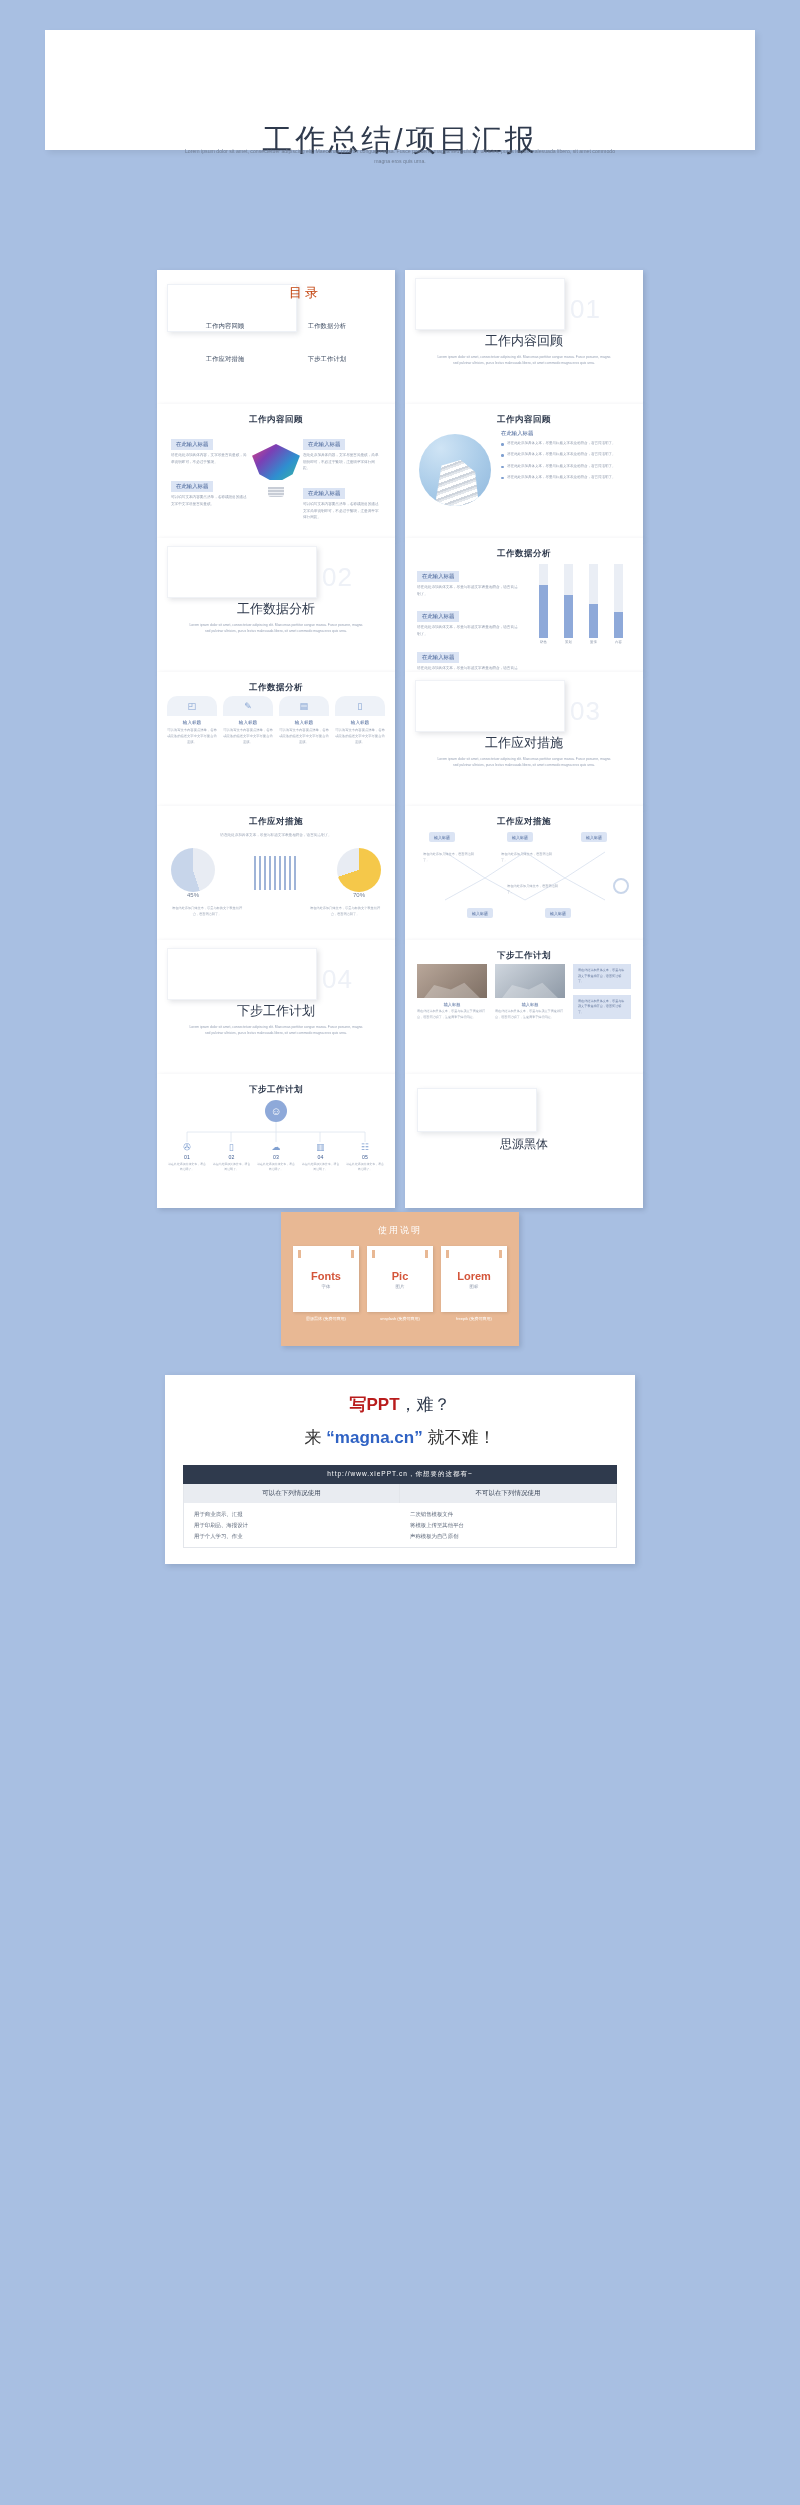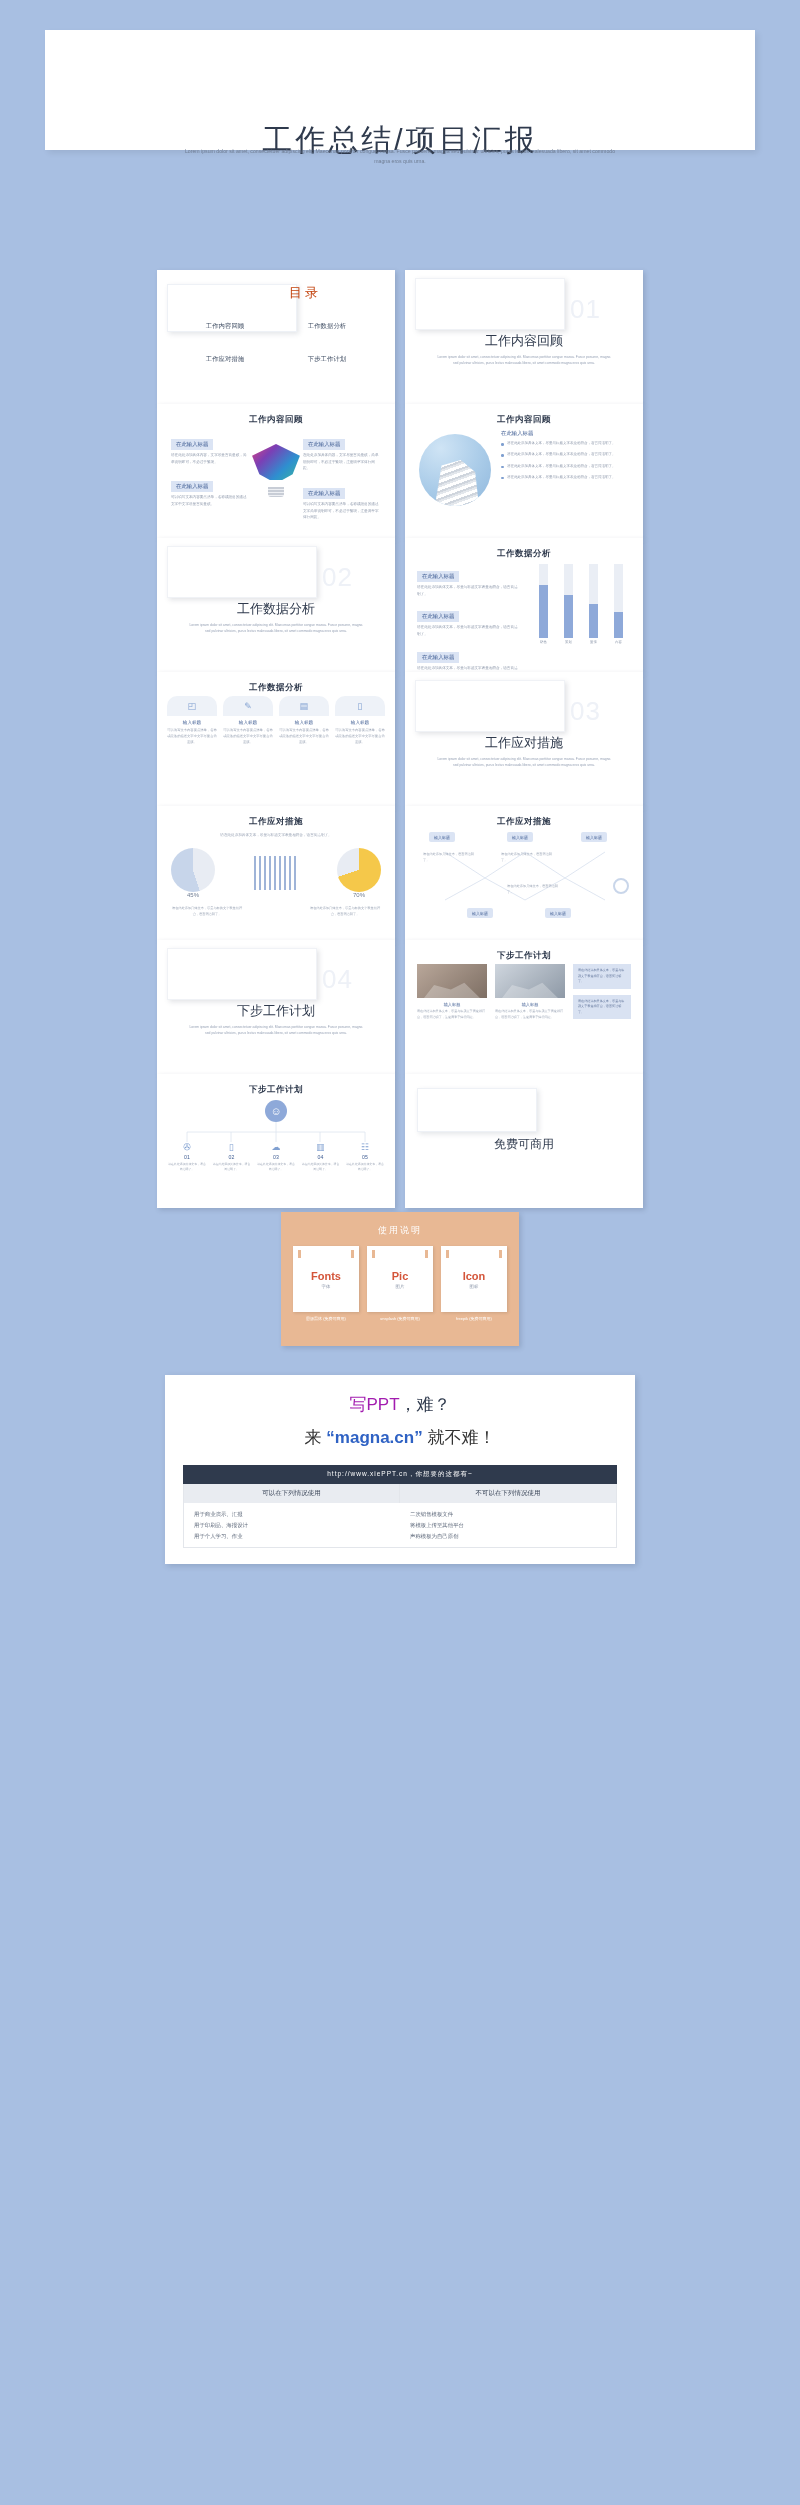"免费可商用" div.thanks-title { text: 免费可商用 -> 思源黑体 }
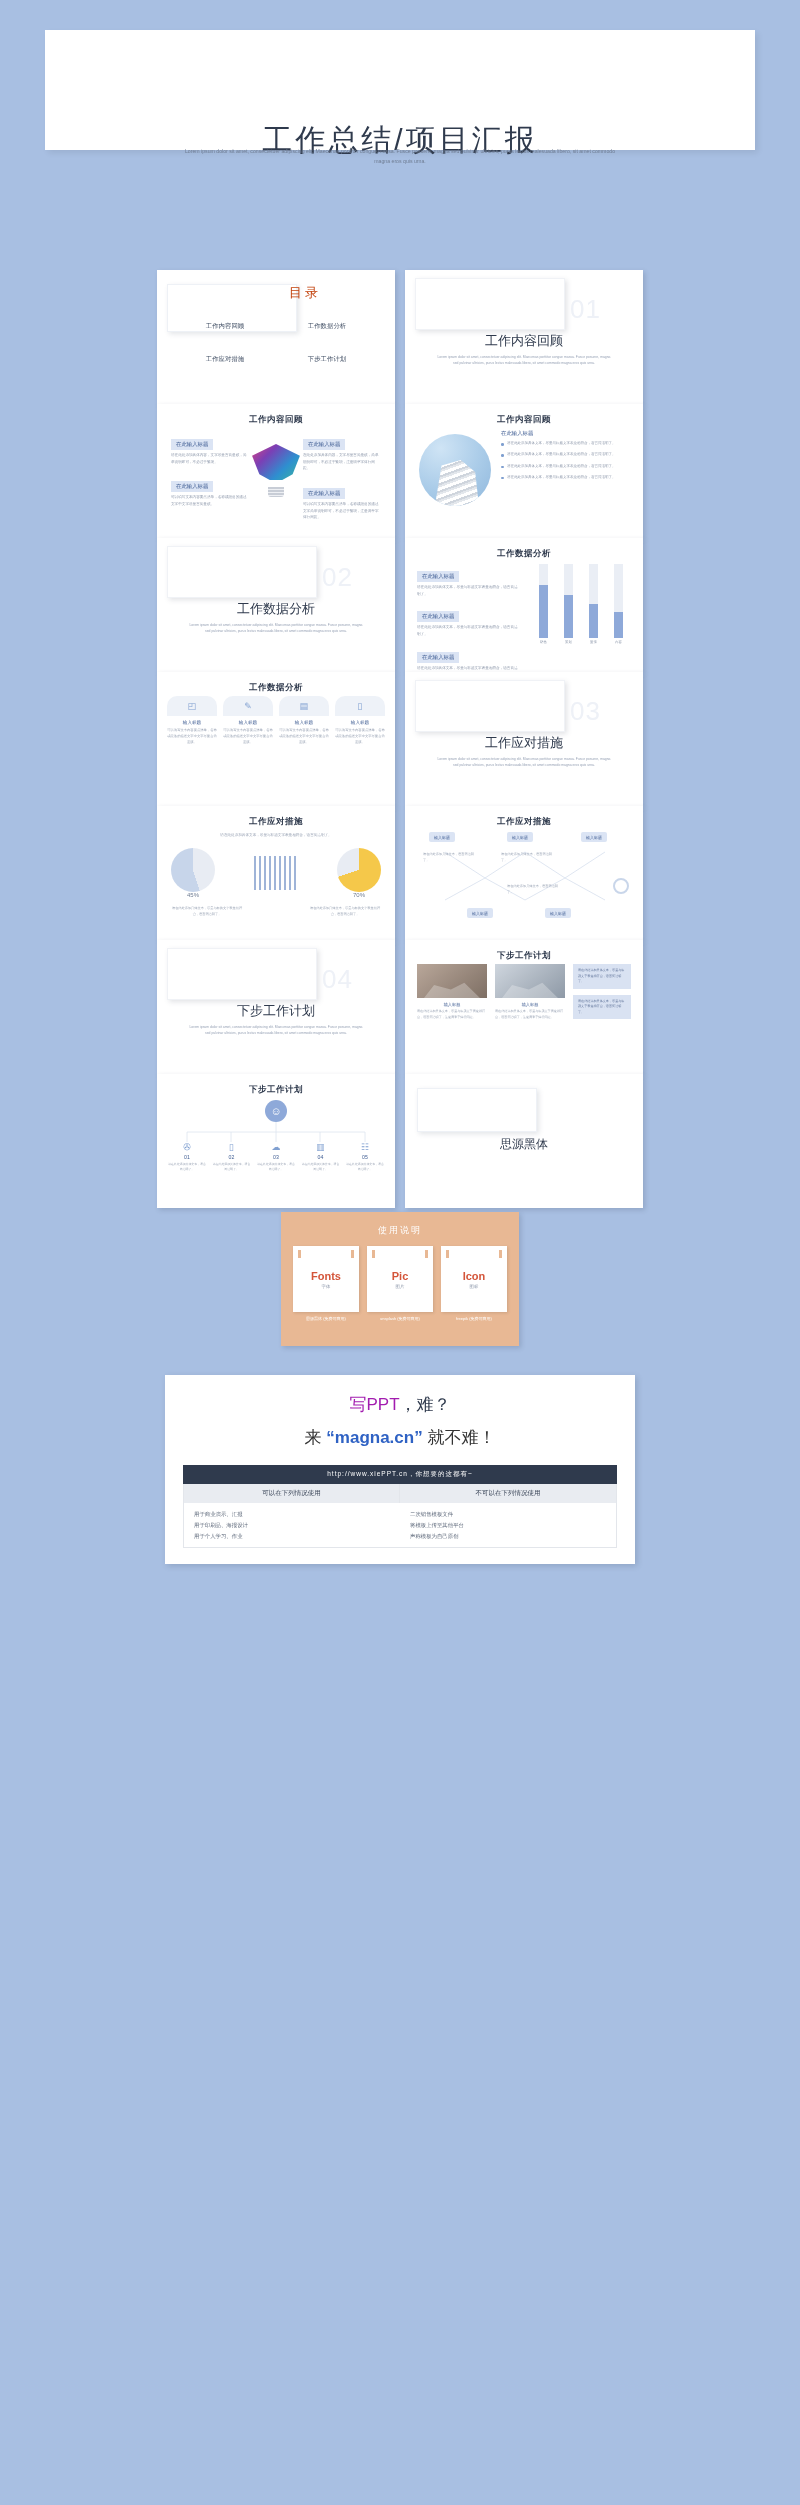"Icon" div.o-card-t { text: Icon -> Lorem }
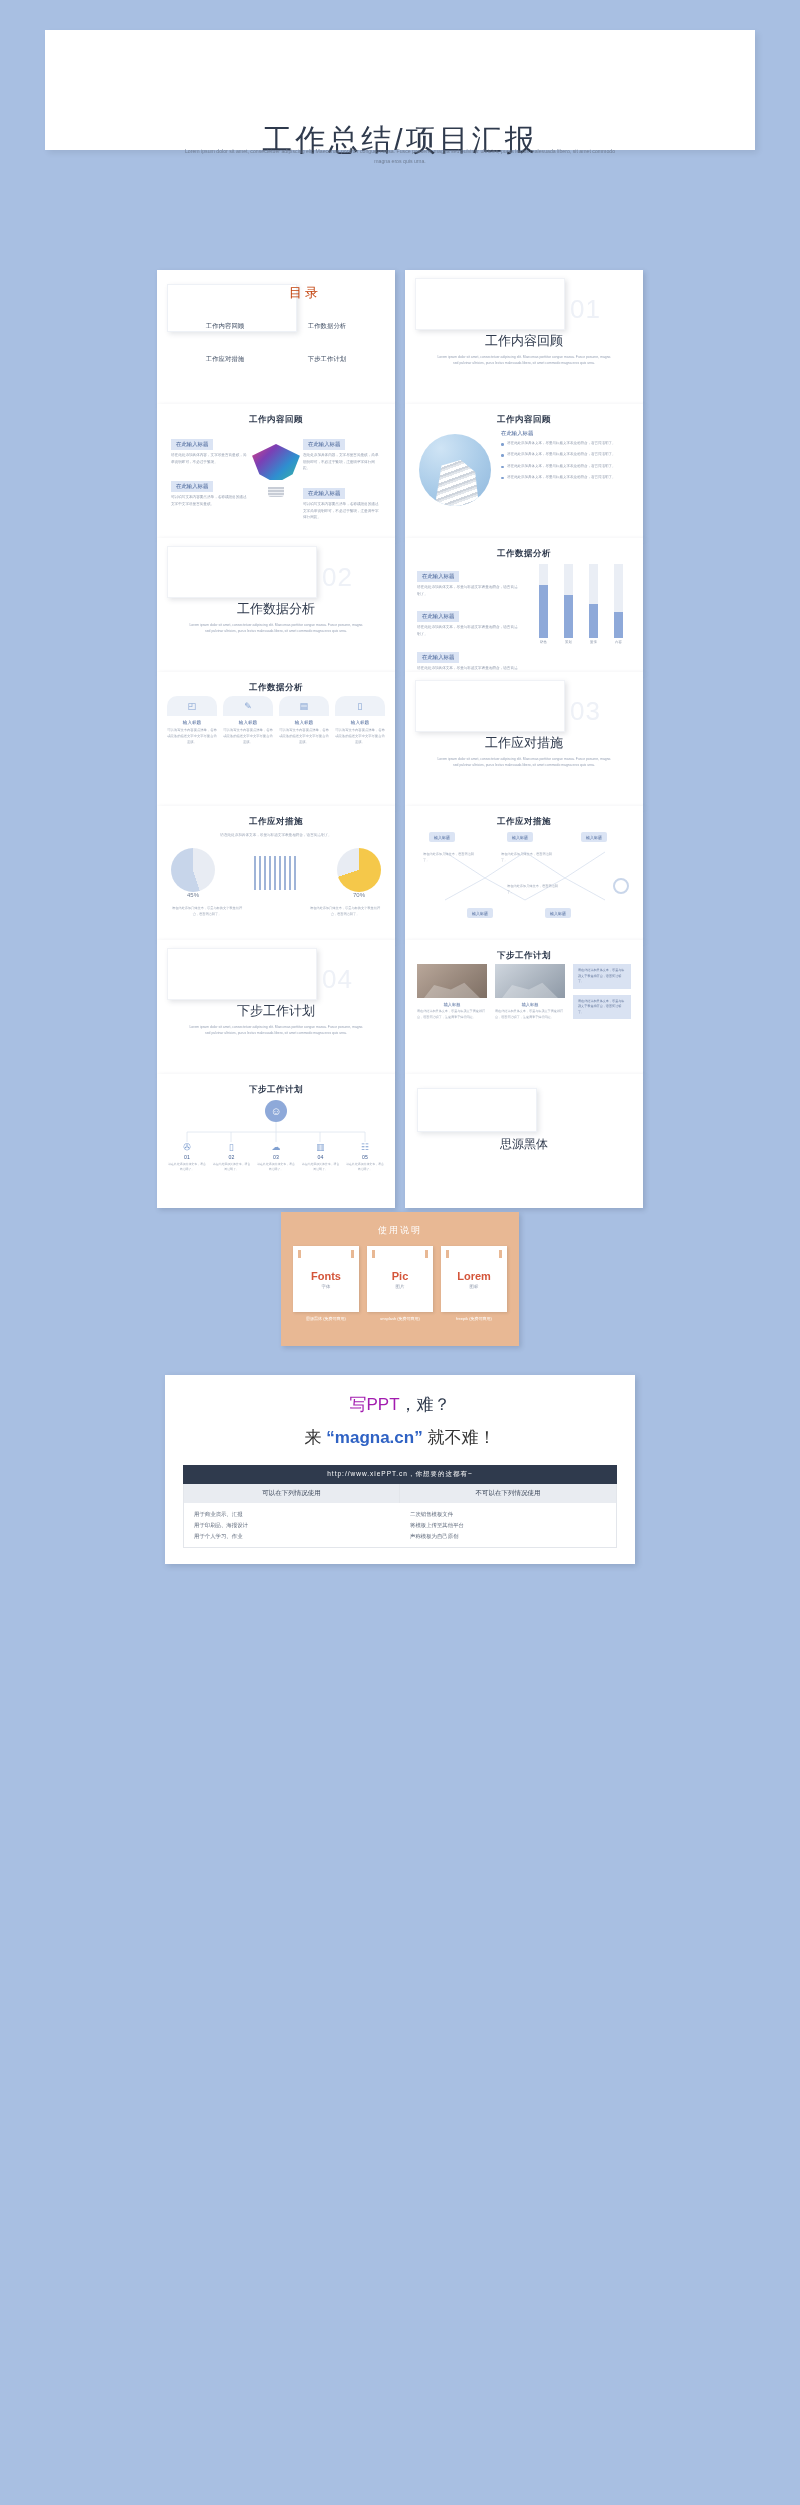"写PPT" .promo-l1 .red { color: #a21caf -> #b91c1c; font-weight: normal -> bold }
